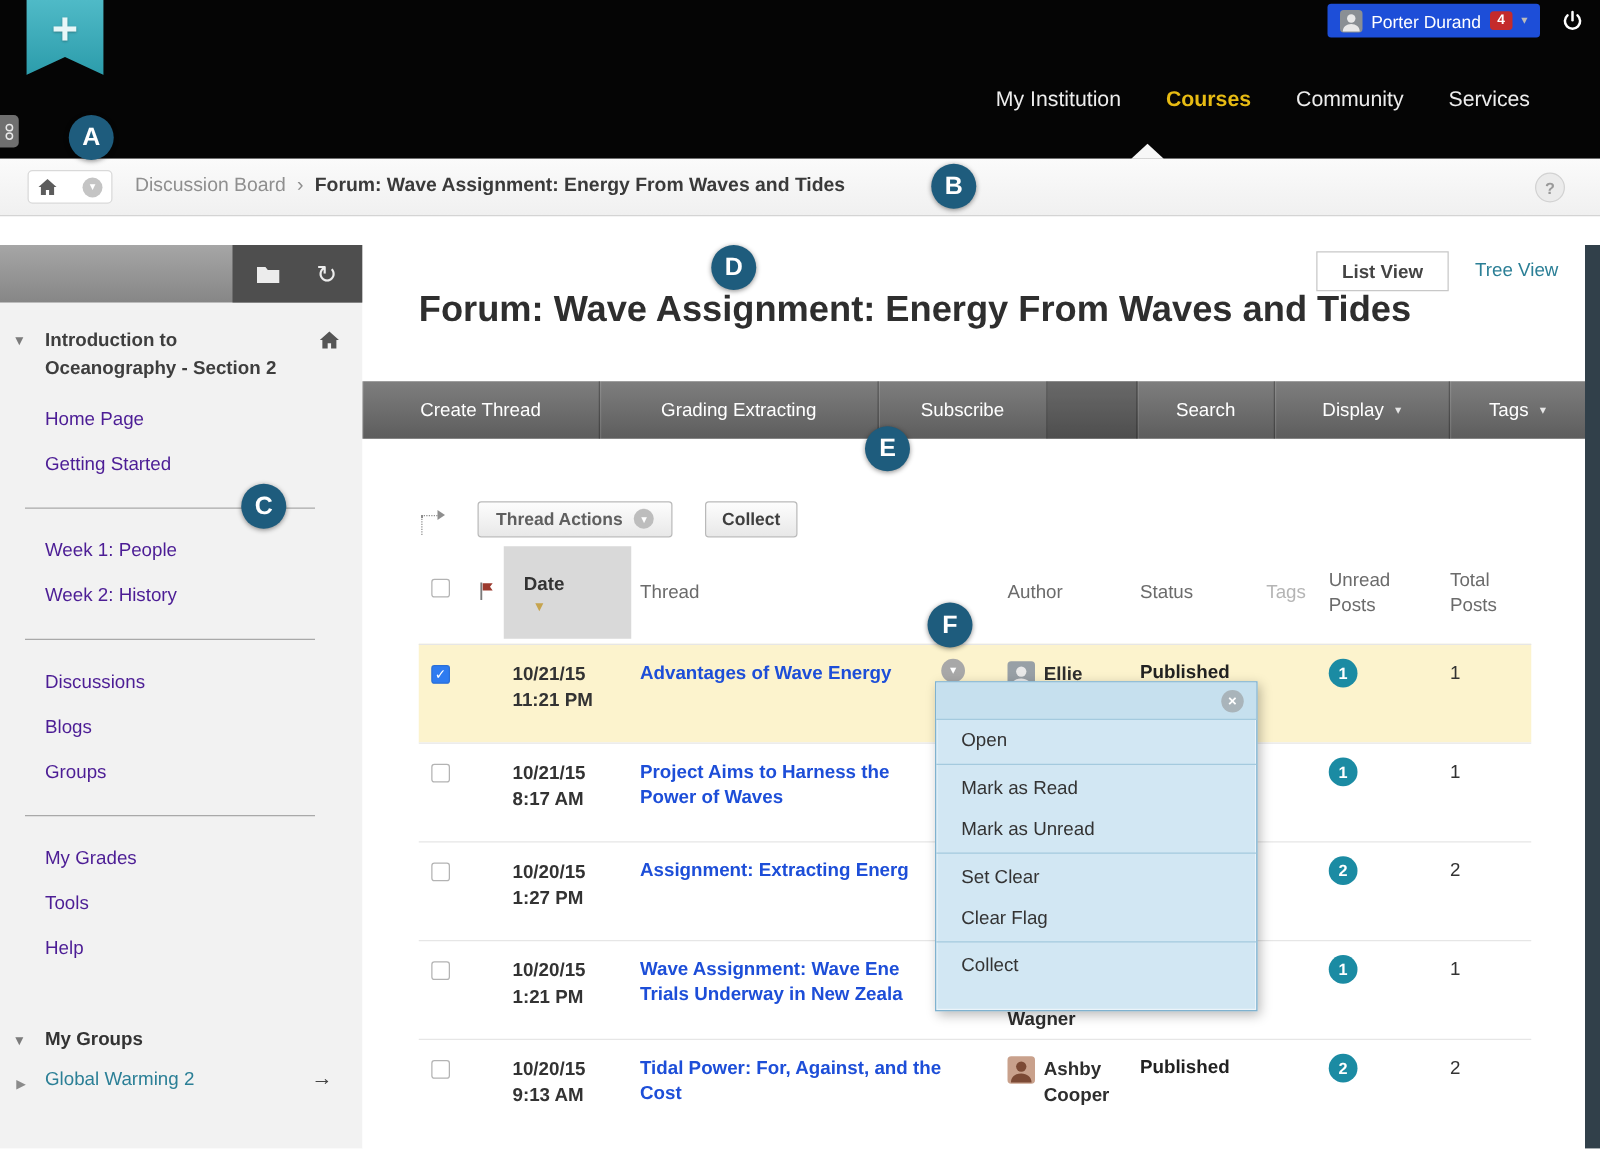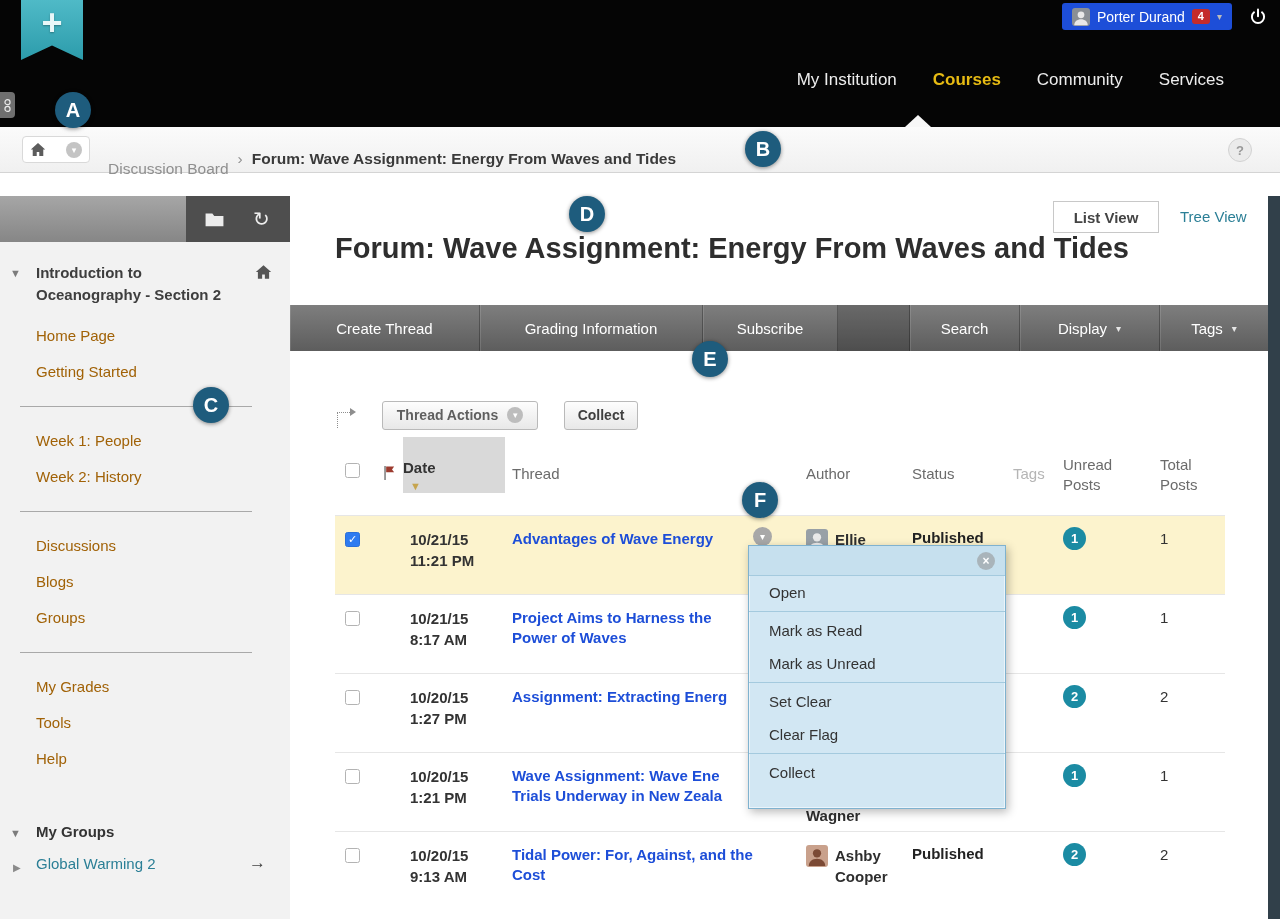"Discussion Board" a { margin-top: 20px -> none }
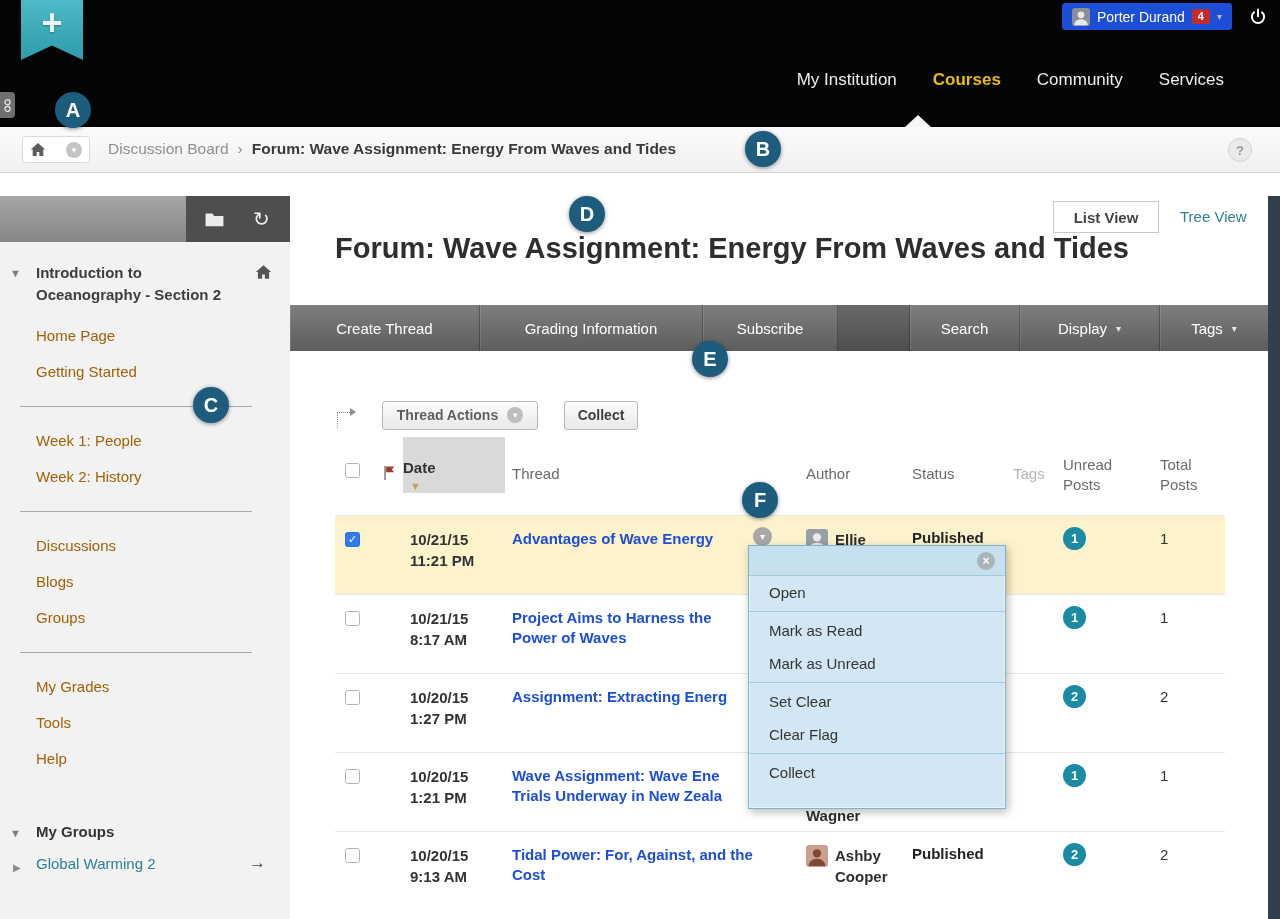"Home Page" .sb-link { color: #a16207 -> #4c1d95 }
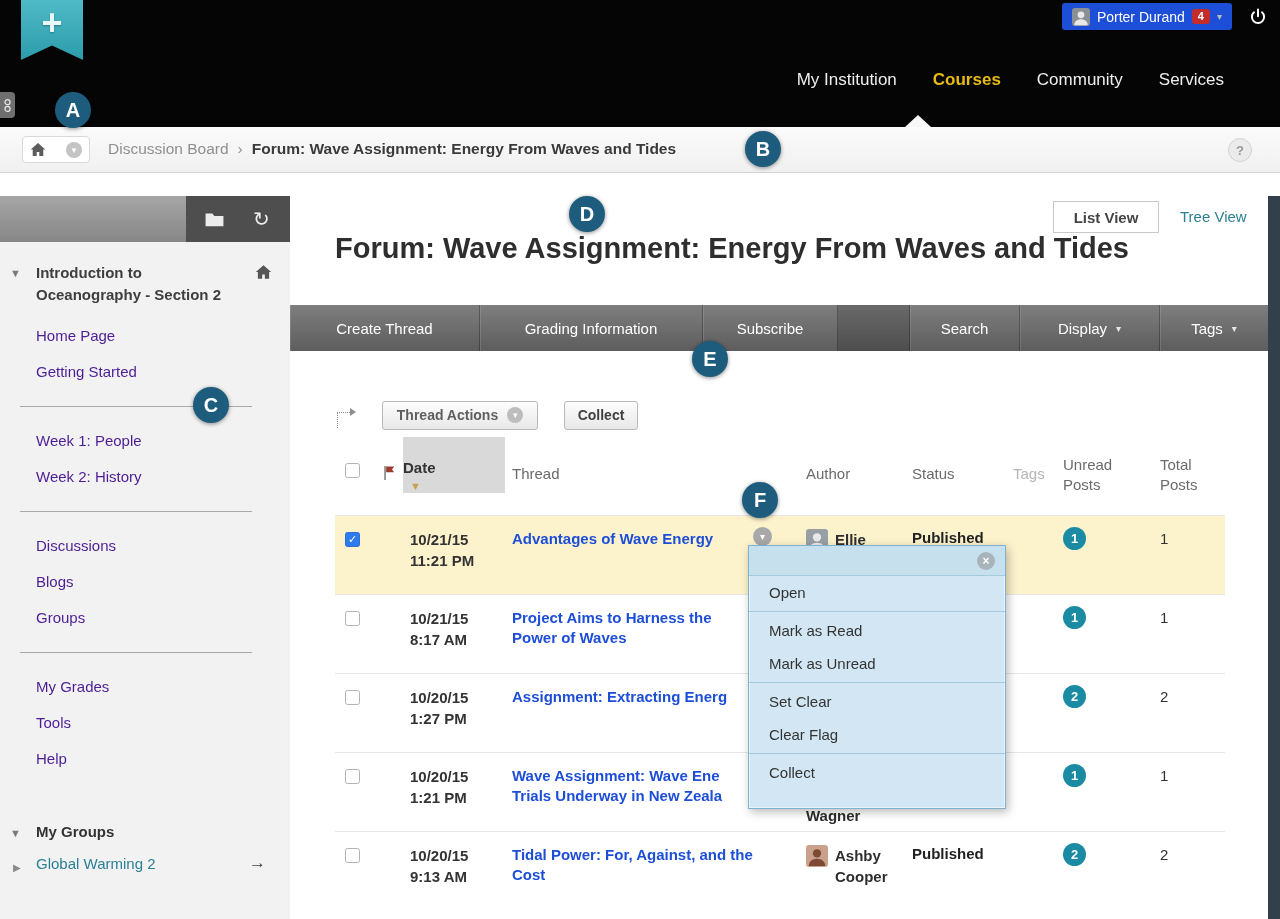"Grading Information" a.abtn { text: Information -> Extracting }
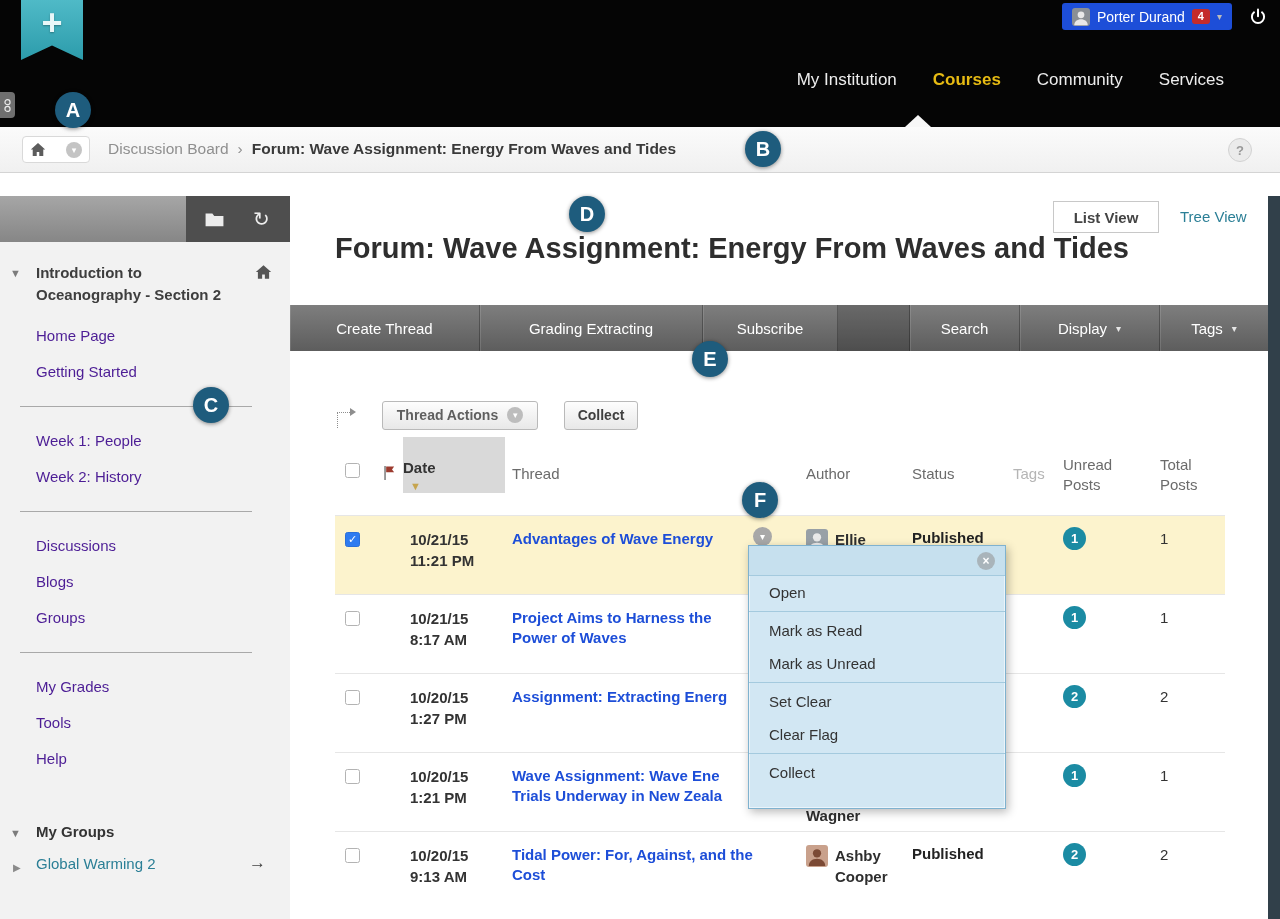"Date" .h-date { height: 56px -> 74px; padding-left: none -> 16px }
